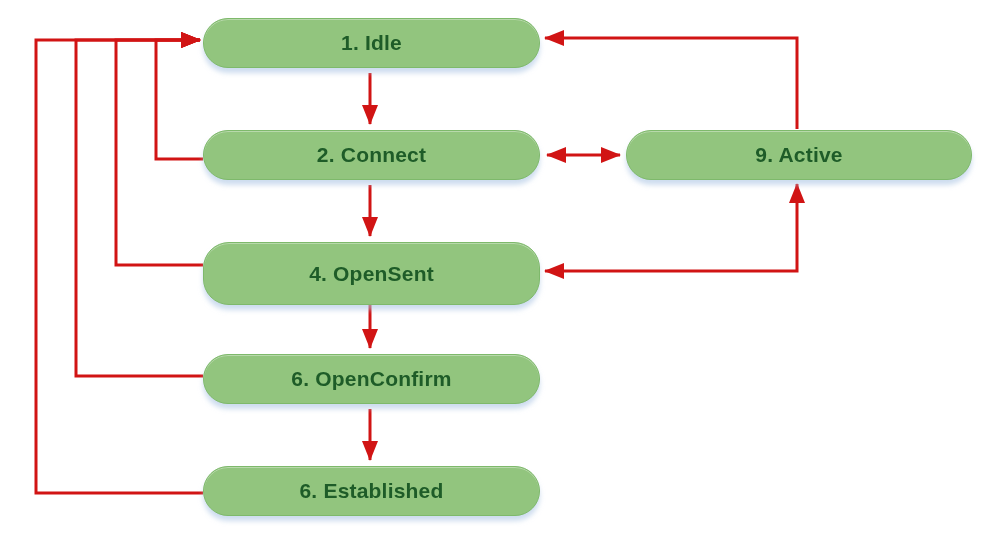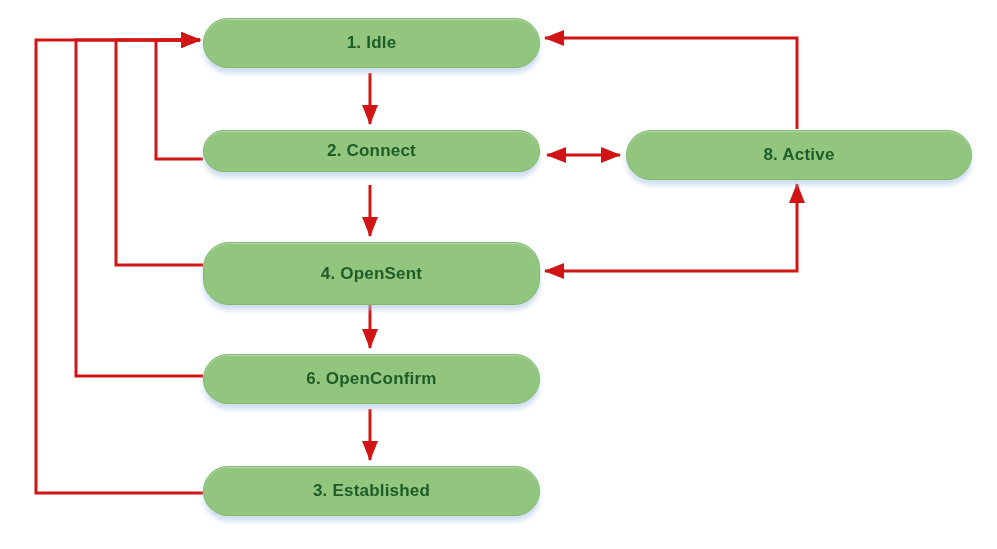"1. Idle" .state-node { font-size: 17px -> 21px }
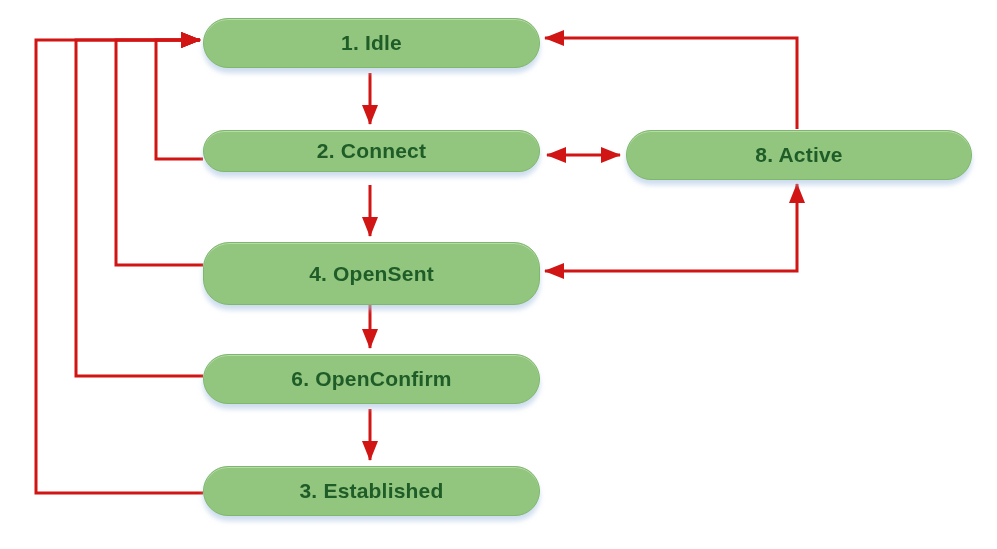"2. Connect" div.state-node { height: 42px -> 50px }
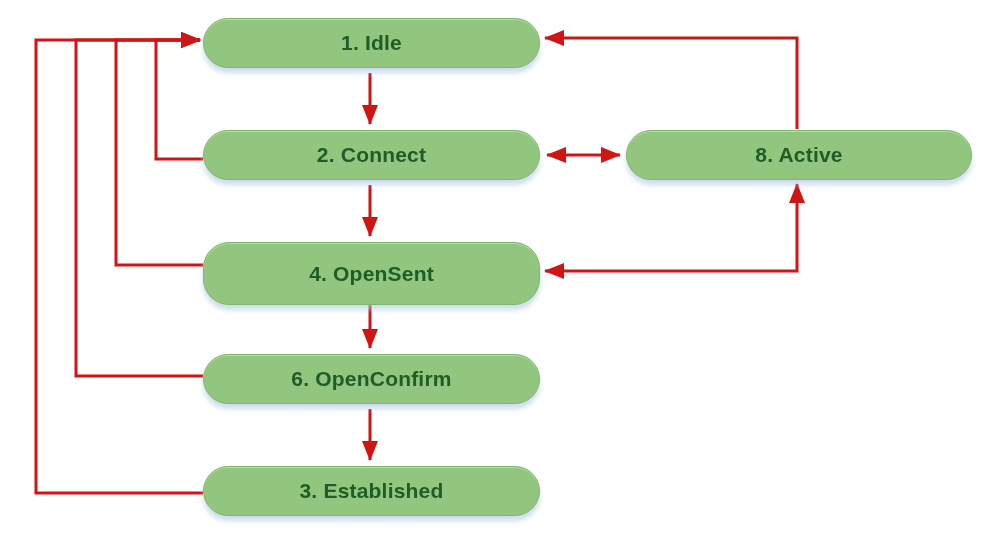"8. Active" span { text: 8 -> 9 }
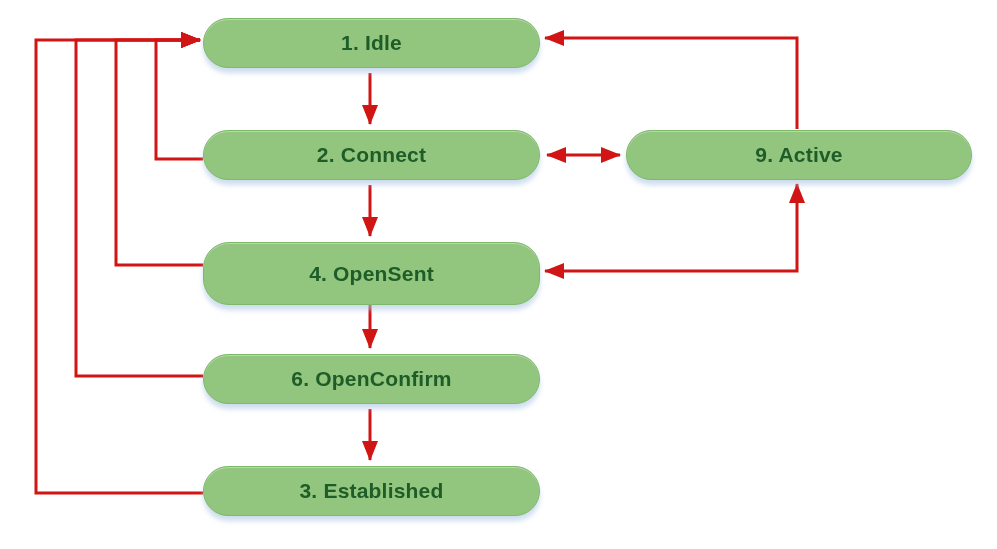"3. Established" span { text: 3 -> 6 }
